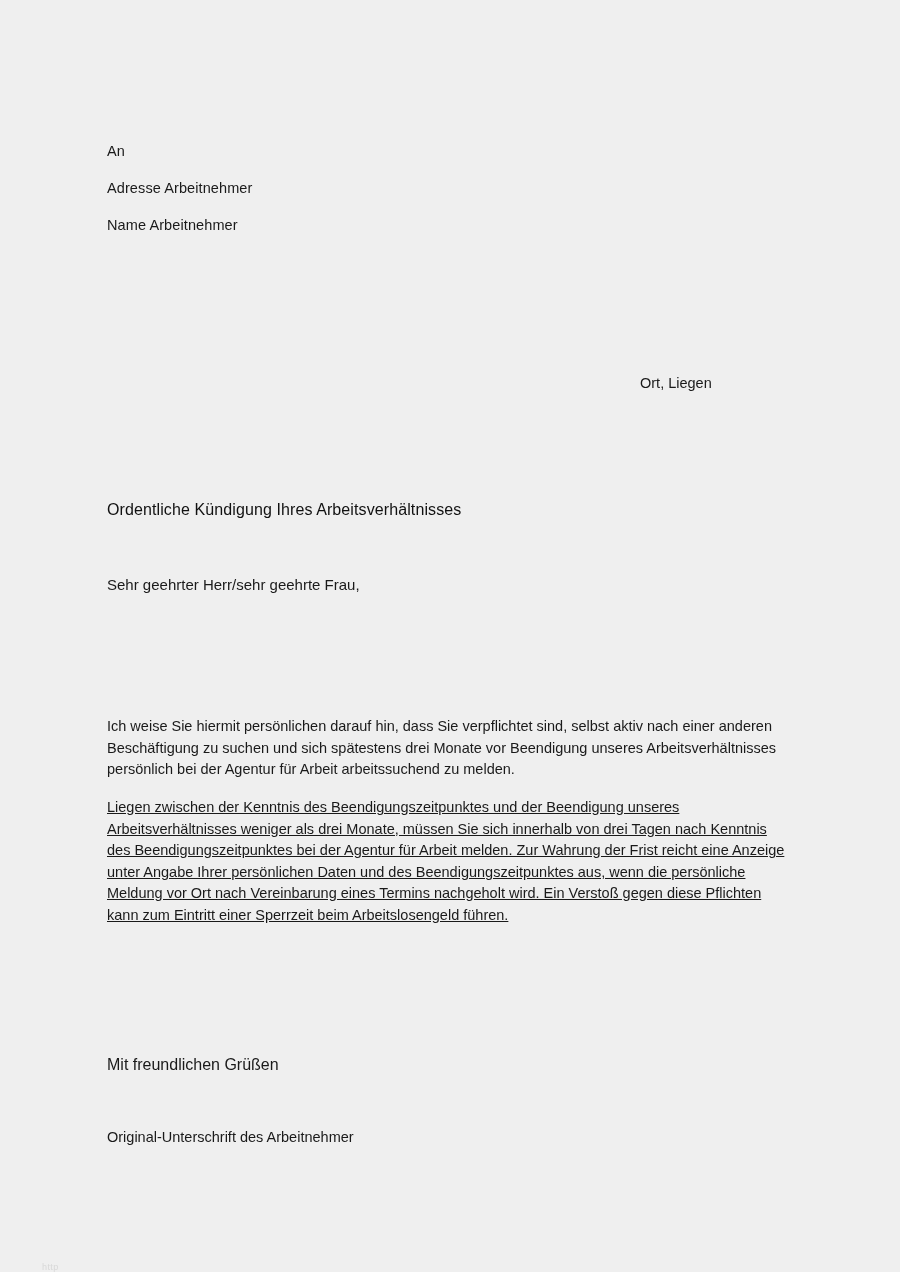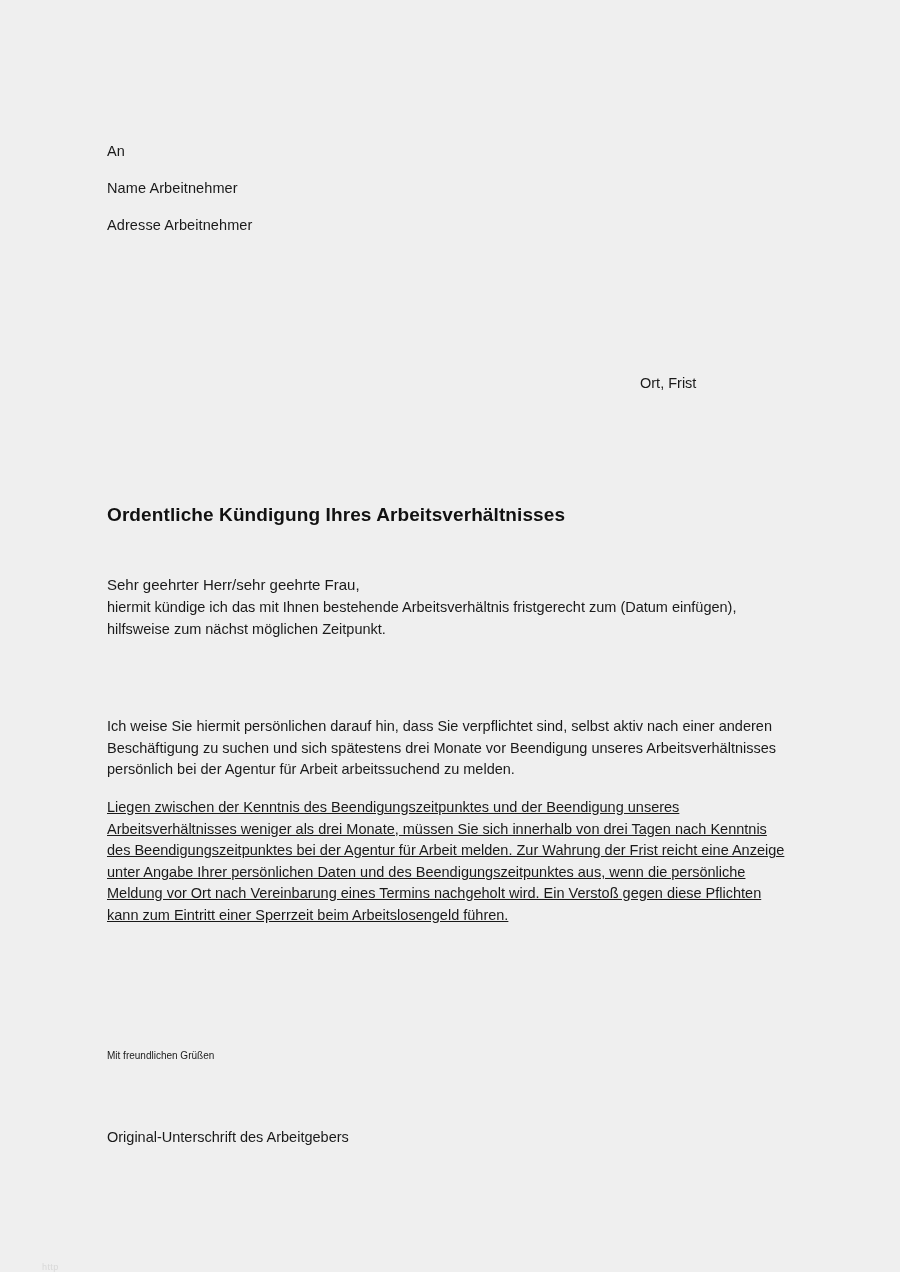"Name Arbeitnehmer" p.addr-line { order: before "Adresse Arbeitnehmer" -> after "Adresse Arbeitnehmer" }
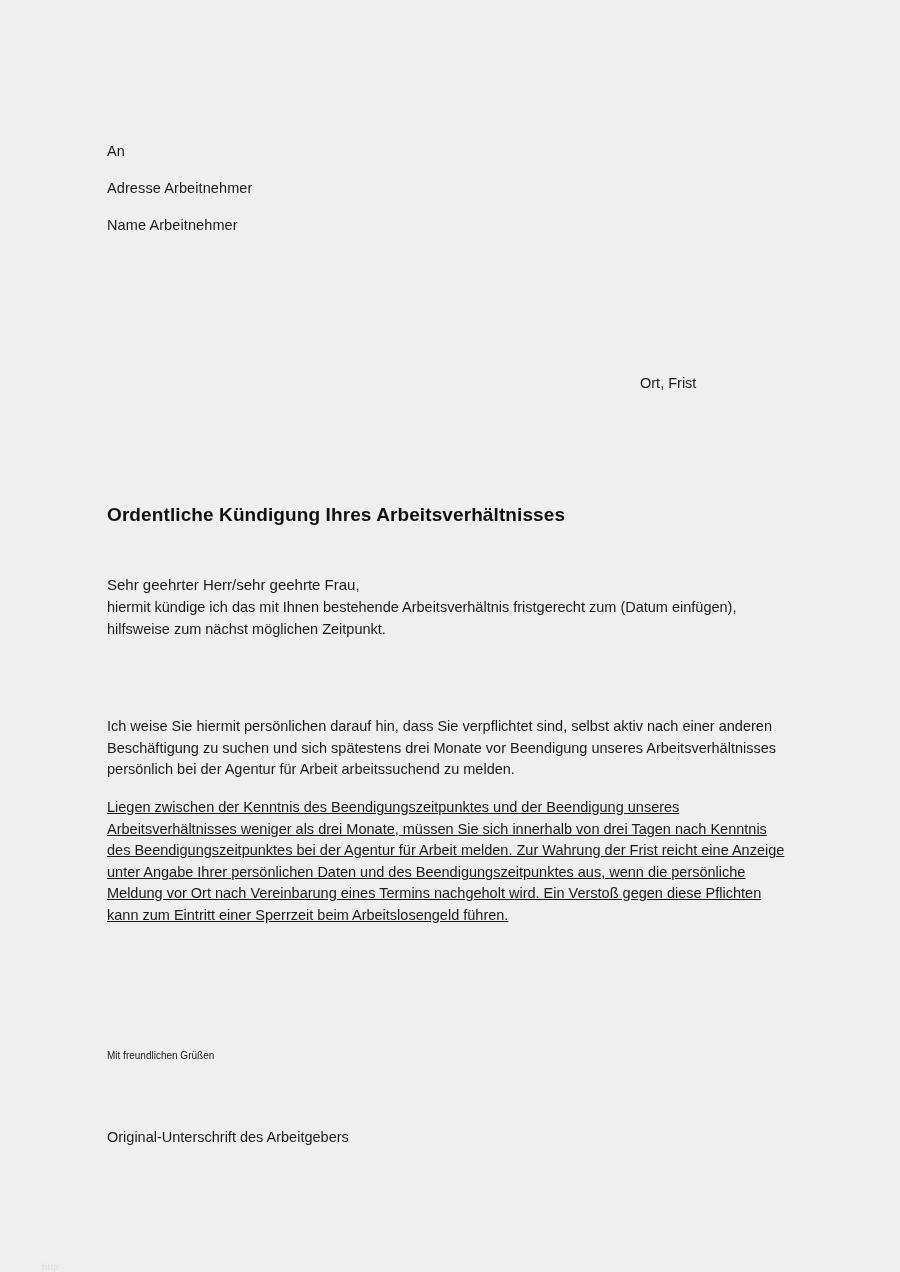"Ort, Frist" p.date-line { text: Frist -> Liegen }
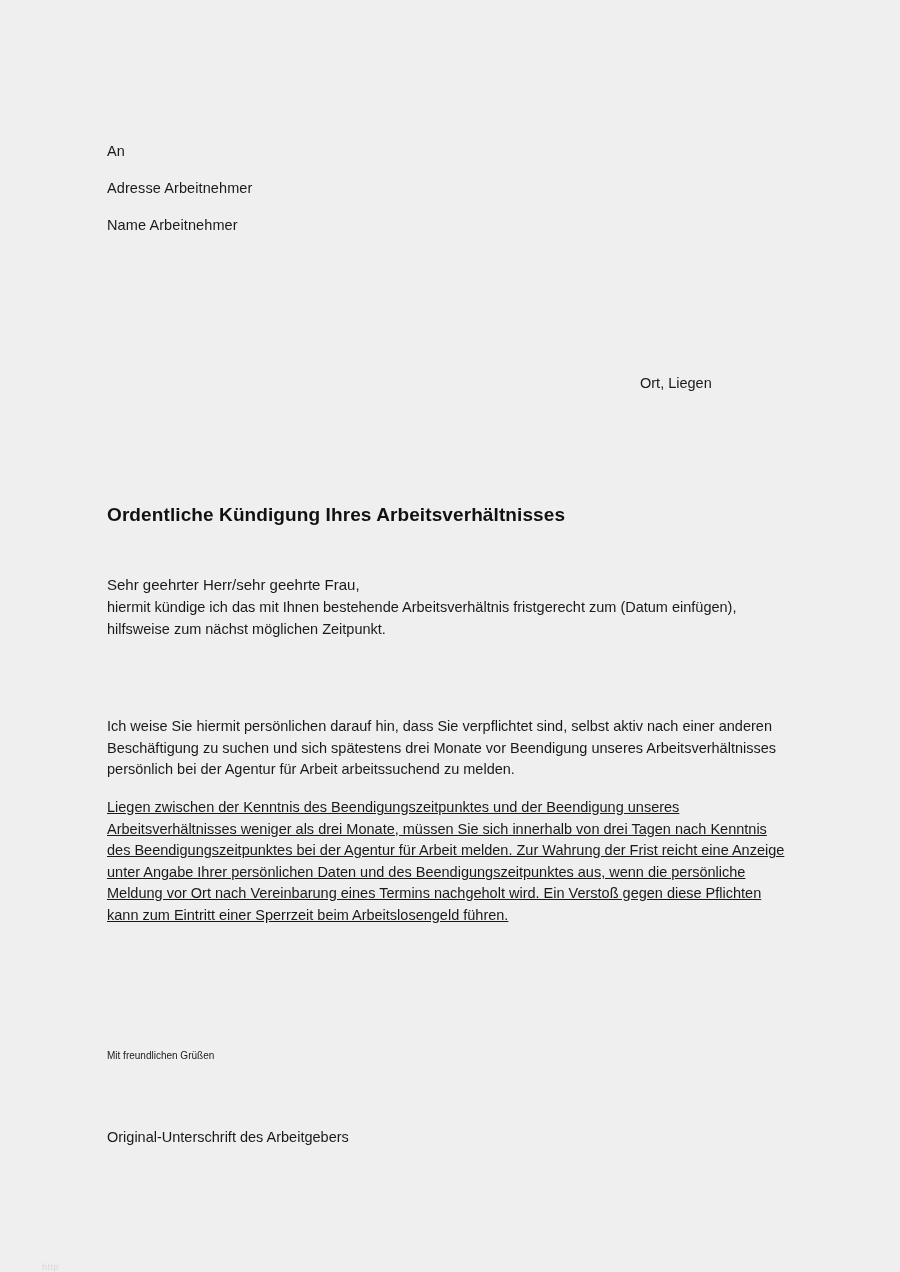"Ordentliche Kündigung Ihres" .subject { font-size: 19px -> 16px; font-weight: bold -> normal }
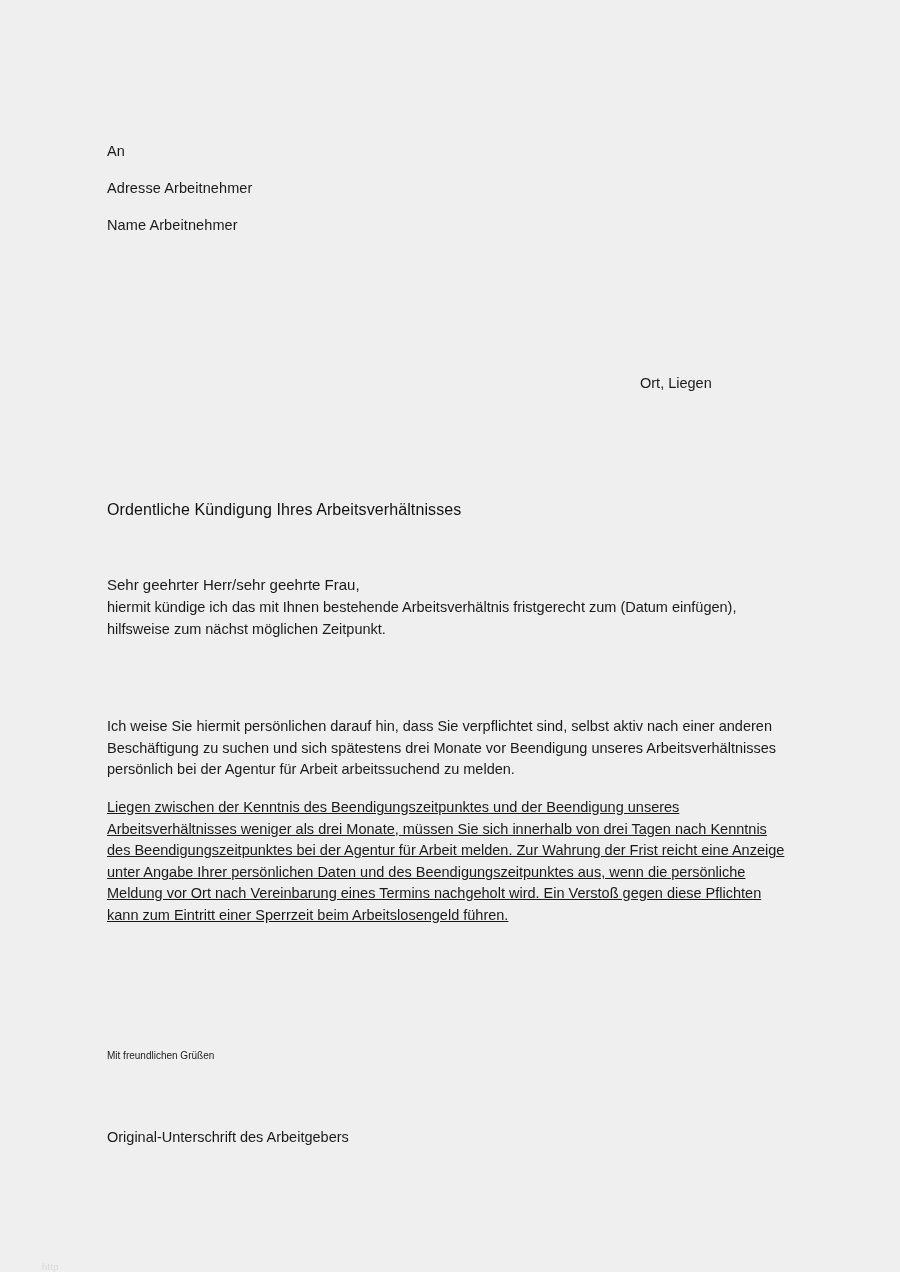"hiermit kündige ich das mit" p.para { html: <p>hiermit kündige ich das mit Ihnen bestehende Arbeitsverhältnis fristgerecht zum (Datum einfügen), hilfsweise zum nächst möglichen Zeitpunkt.</p> -> none }
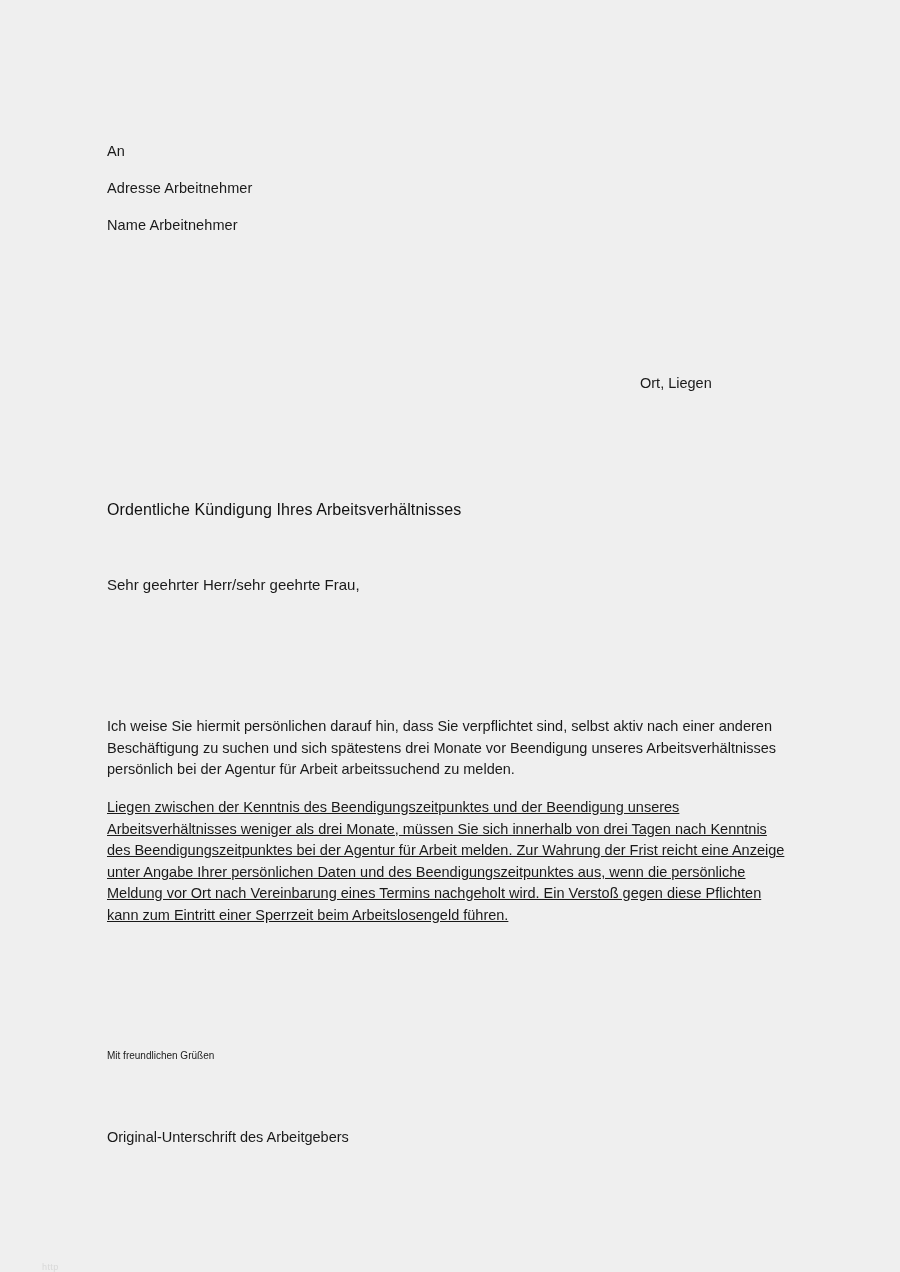"Mit freundlichen Grüßen" .closing { font-size: 10px -> 16px }
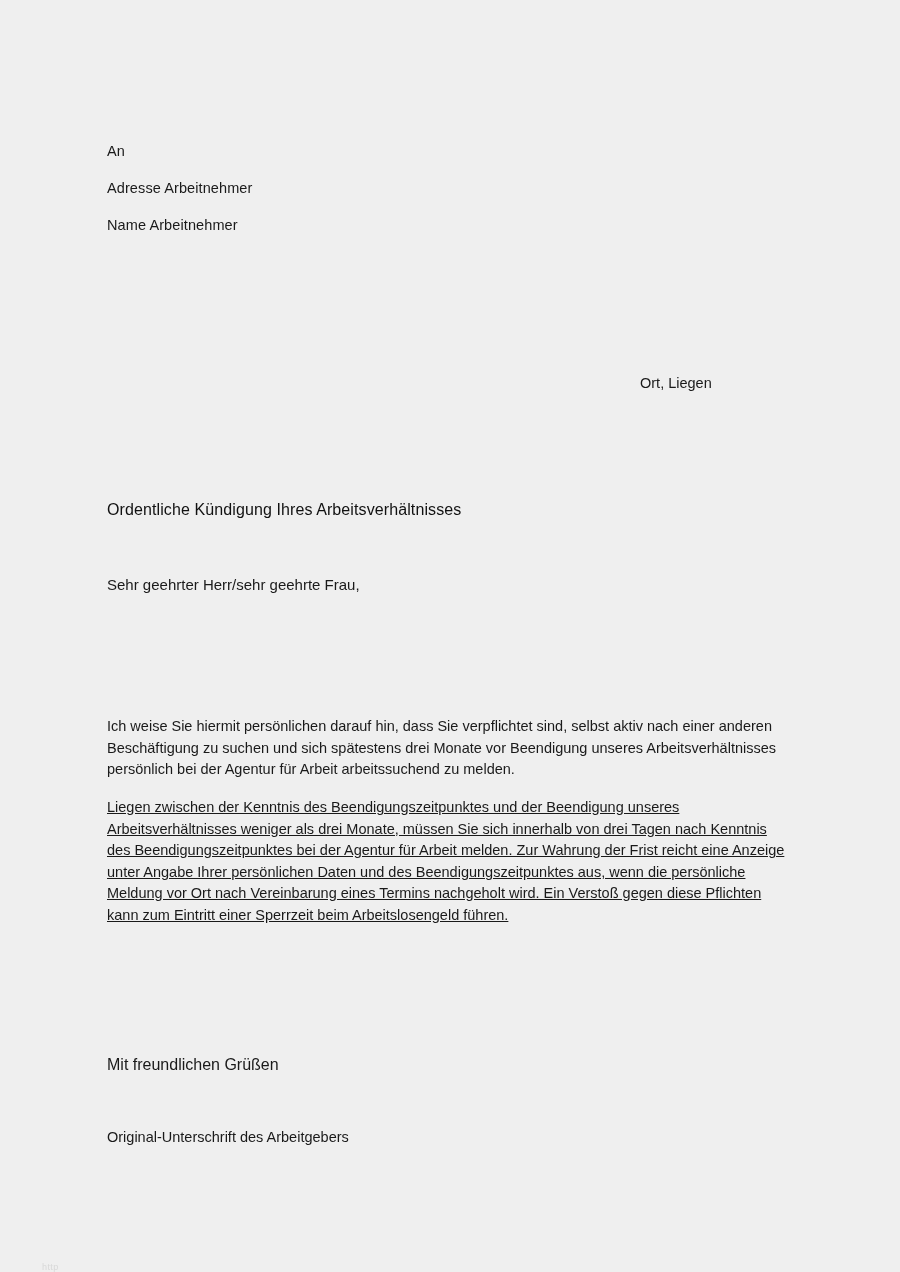"Original-Unterschrift des Arbeitgebers" p.signature { text: Arbeitgebers -> Arbeitnehmer }
